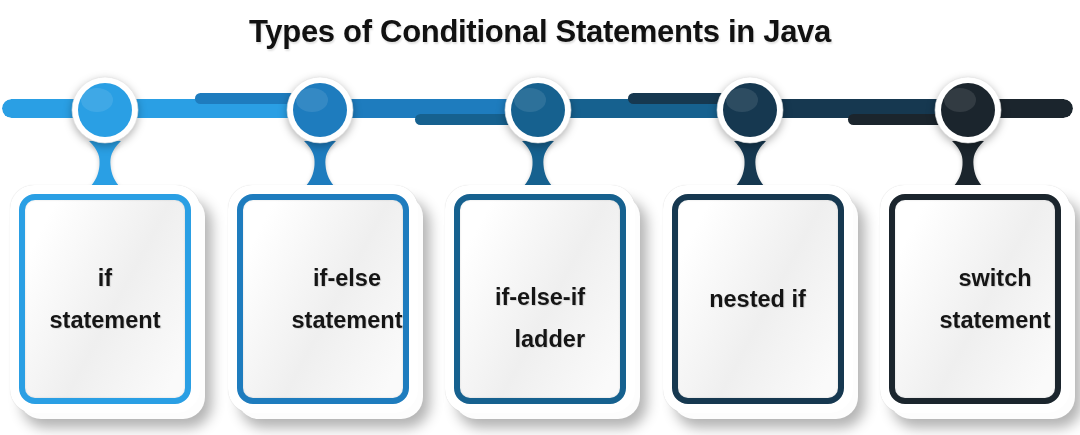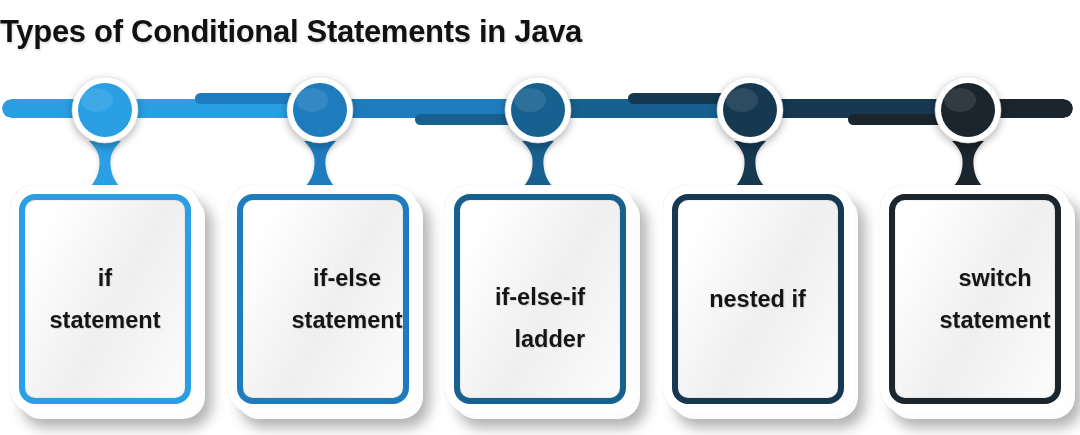"Types of Conditional Statements in" .page-title { text-align: left -> center }
